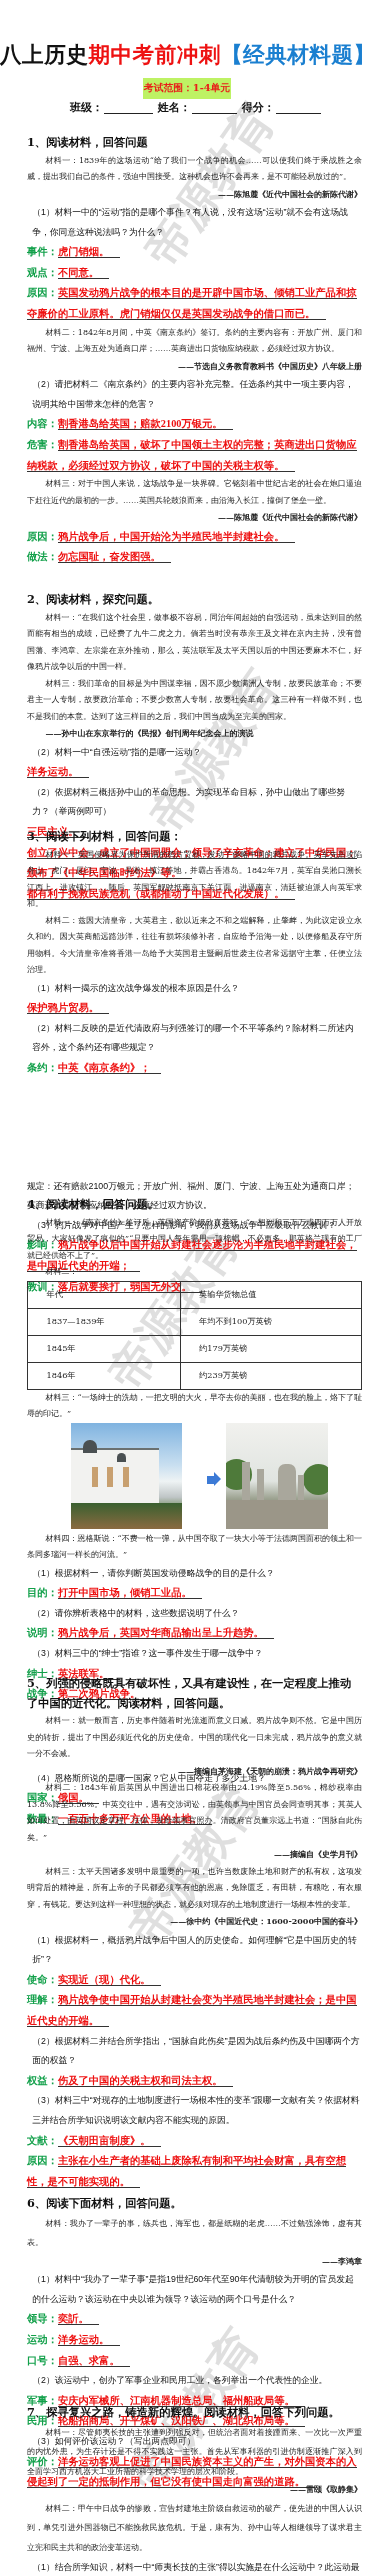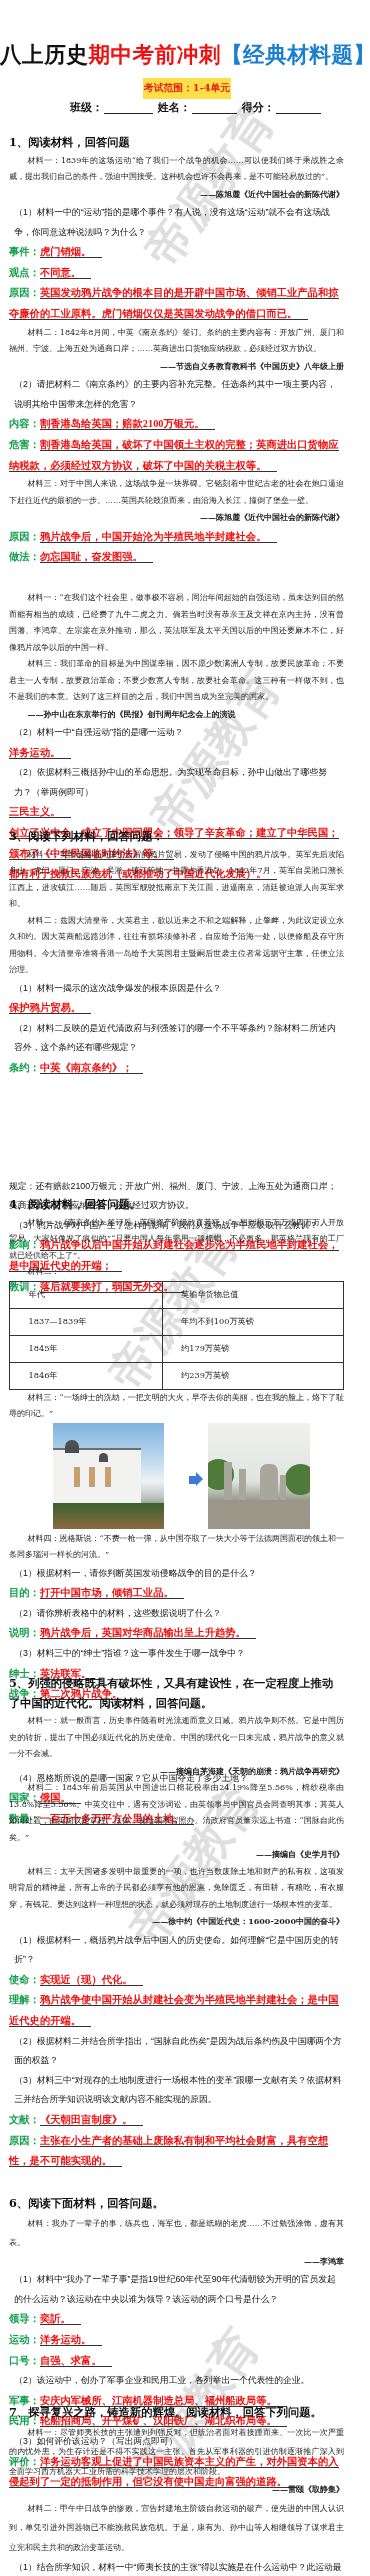"考试范围：1-4单元" .range { background: #fde047 -> #bef264 }
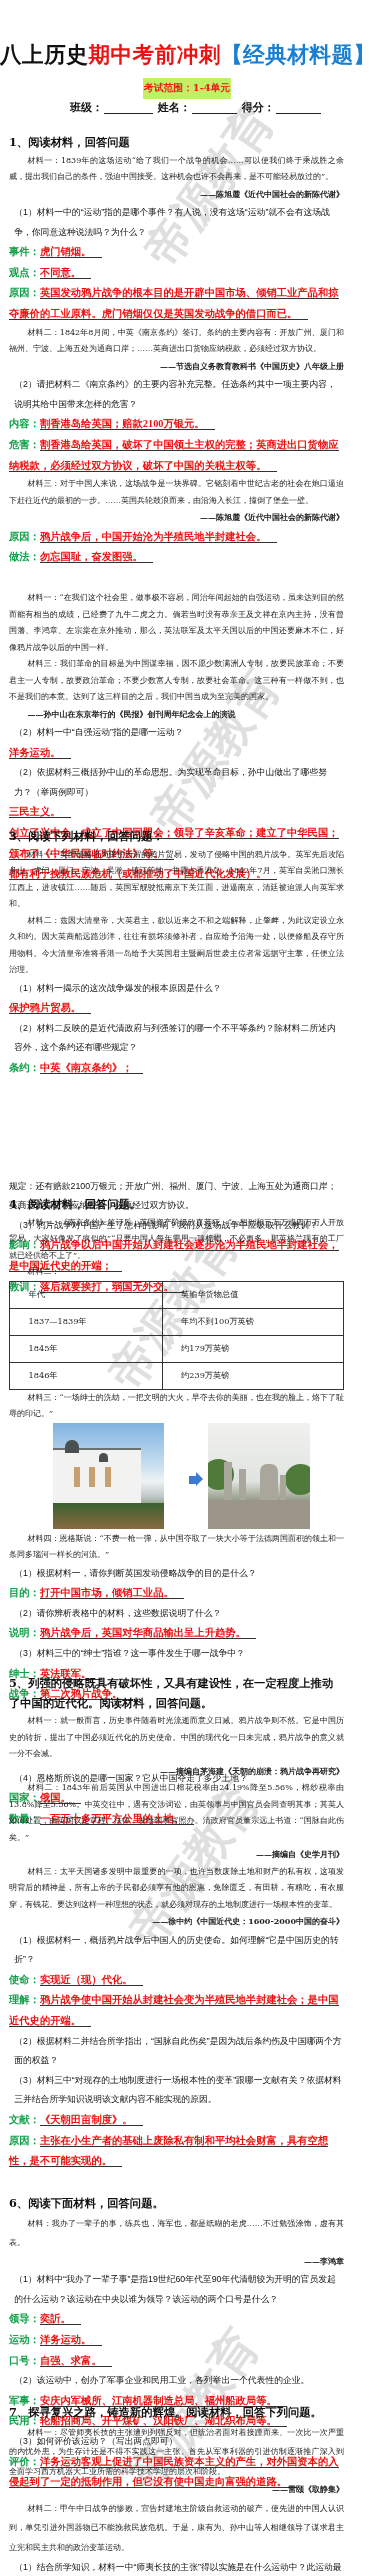"1、阅读材料，回答问题" .col { left: 9px -> 27px }
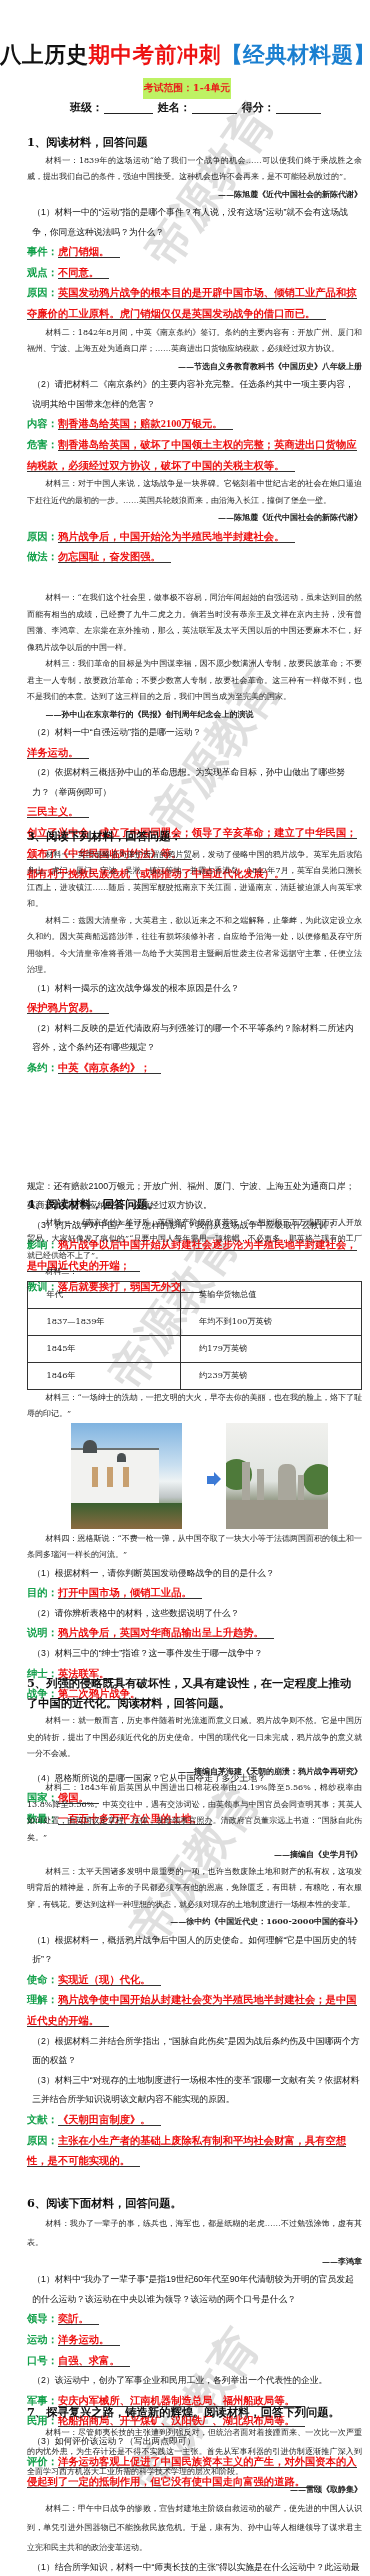"2、阅读材料，探究问题。" div.qhead { html: none -> <div>2、阅读材料，探究问题。</div> }
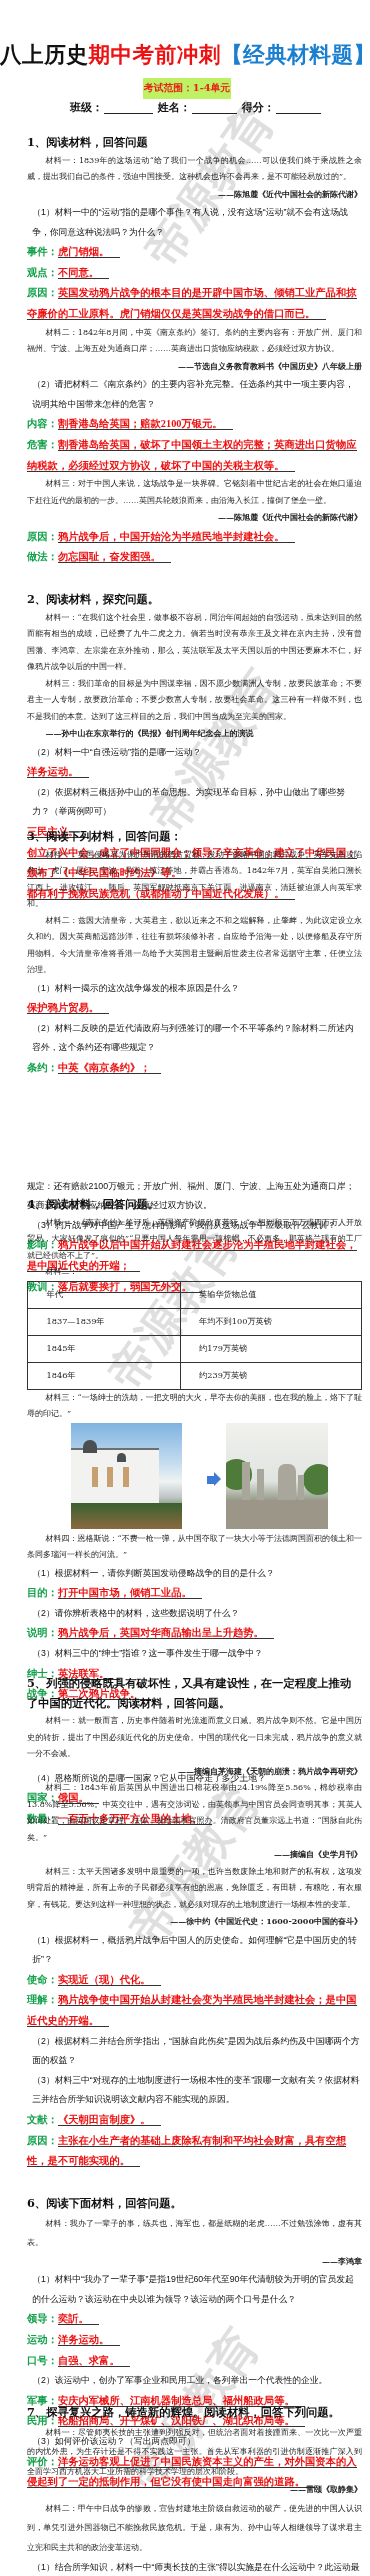"权益：伤及了中国的关税主权和司法主权。" div.ans { html: none -> <div><span>权益：</span><span>伤及了中国的关税主权和司法主权。</span></div> }
